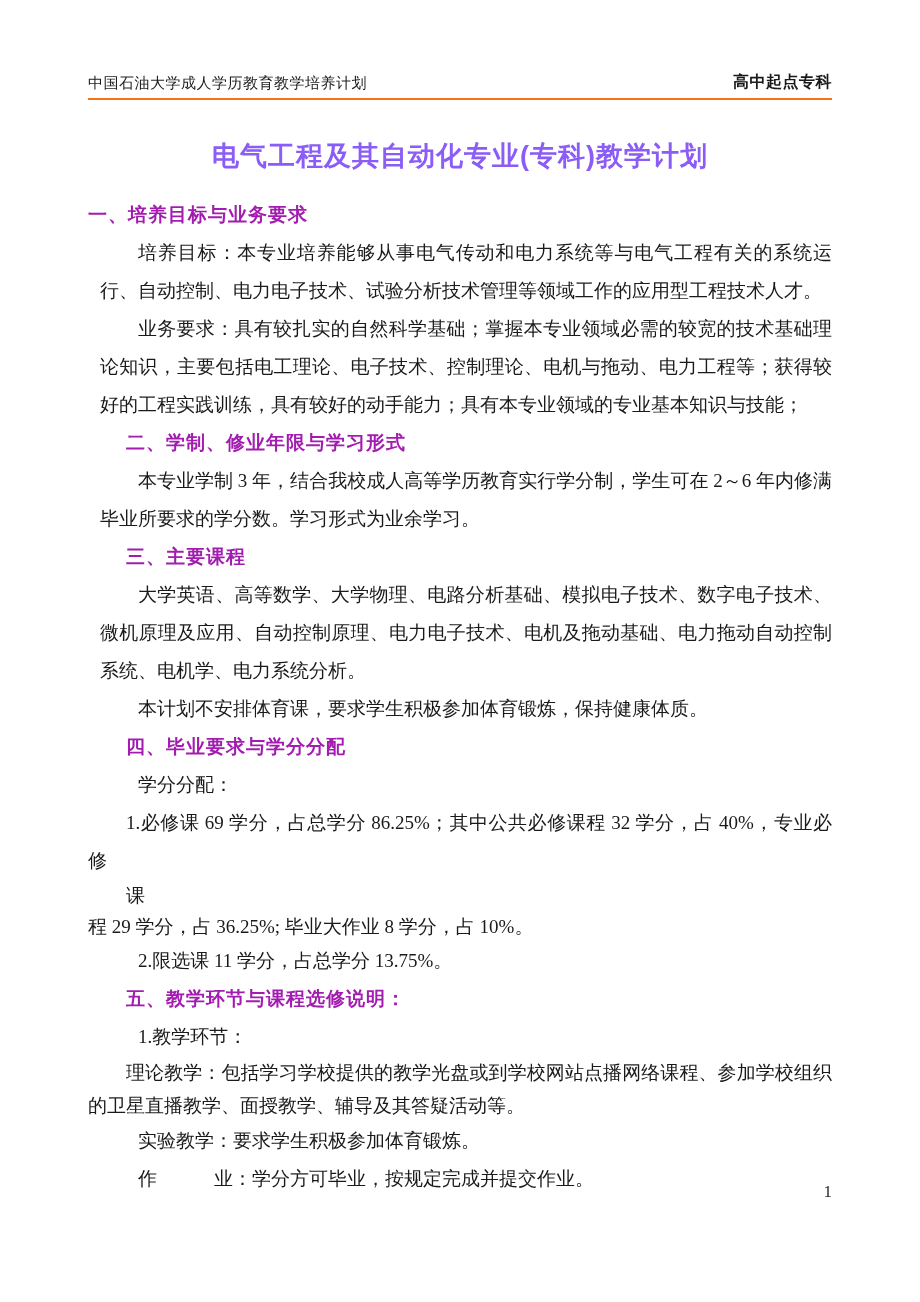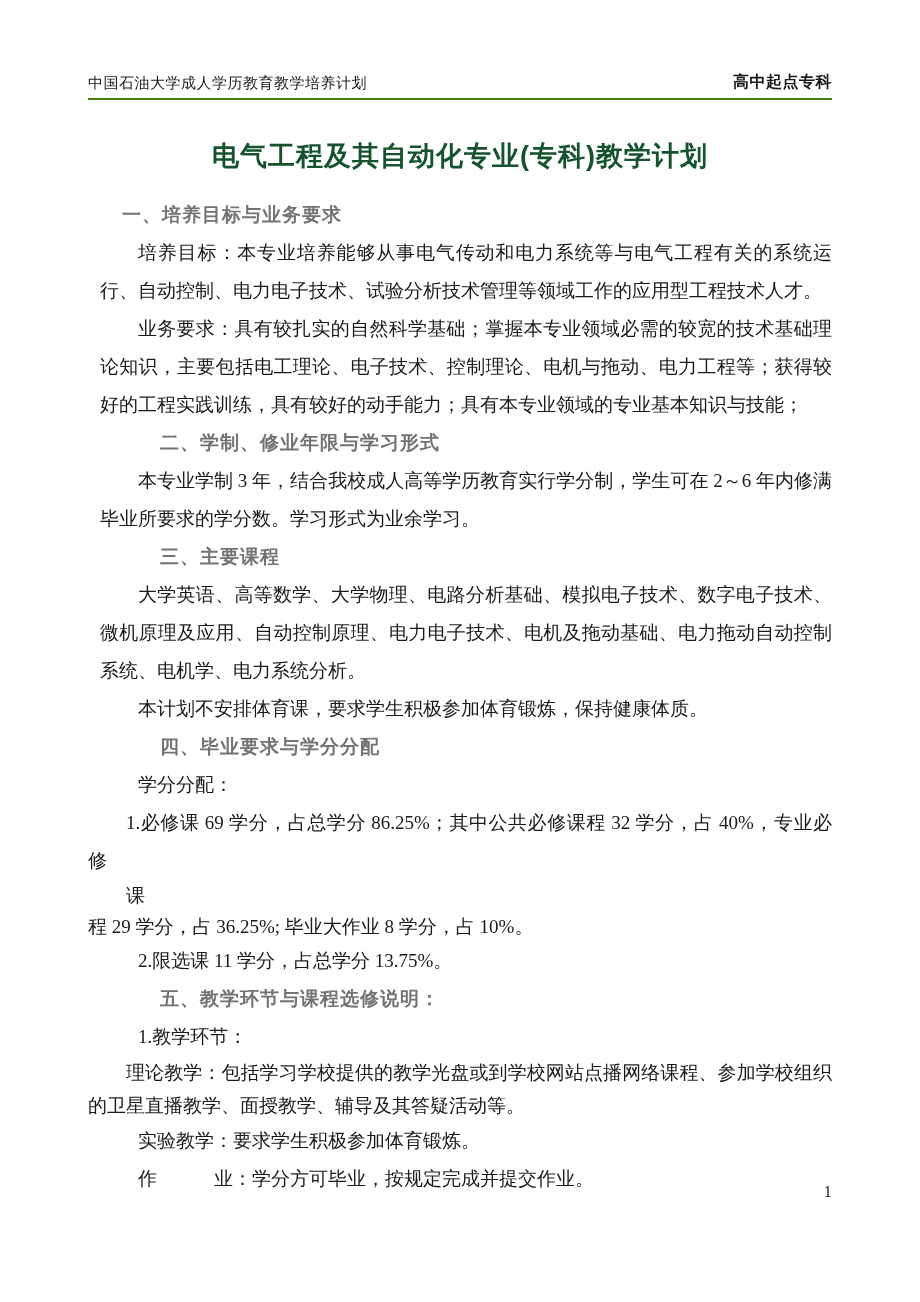"中国石油大学成人学历教育教学培养计划" .header { border-bottom: 2px solid #4d7c0f -> 2px solid #f97316 }
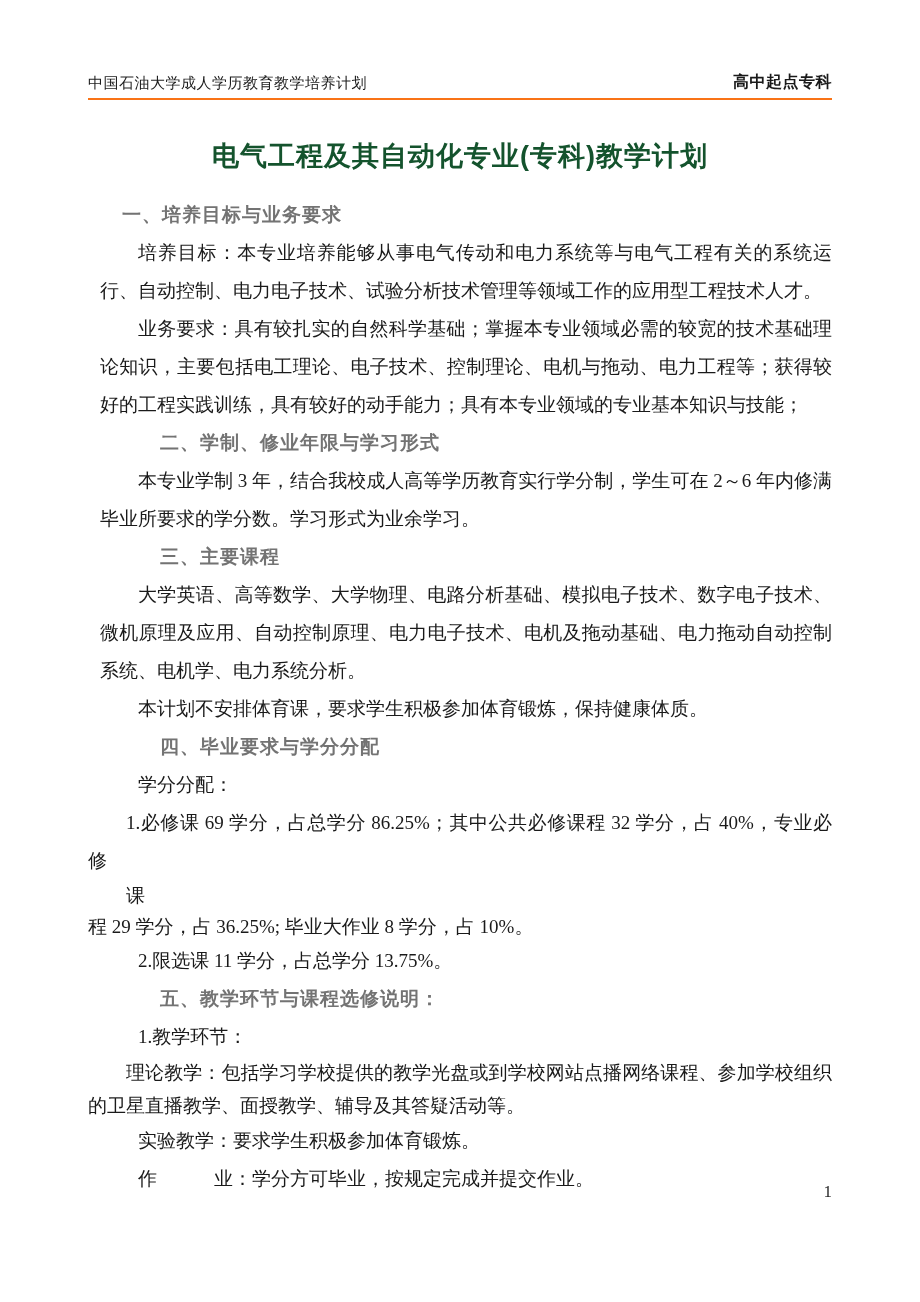"电气工程及其自动化专业(专科)教学计划" .doc-title { color: #14532d -> #8b5cf6 }
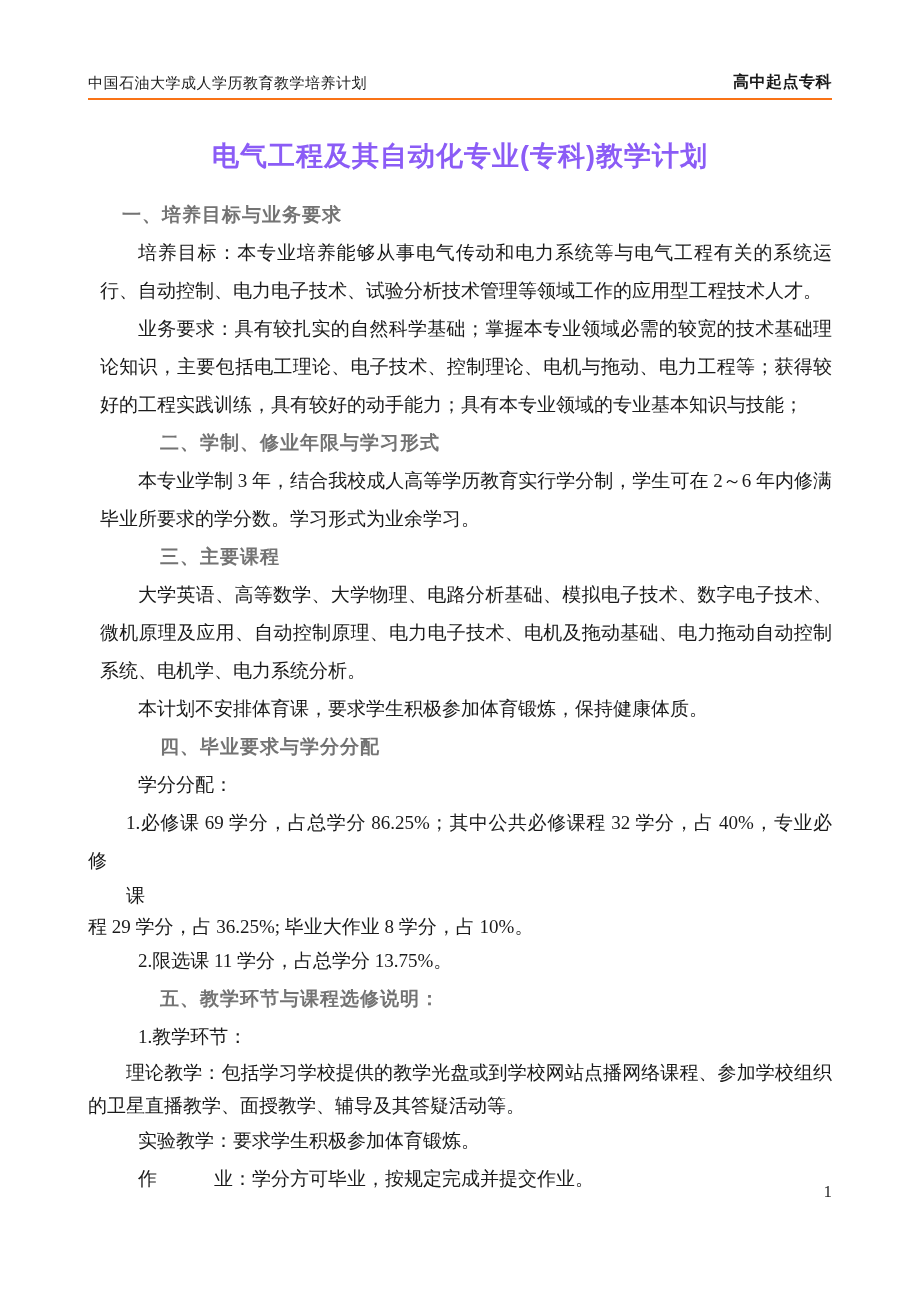"一、培养目标与业务要求" .s-heading-flush, .s-heading { color: #737373 -> #a21caf; margin-left: 34px -> none }
